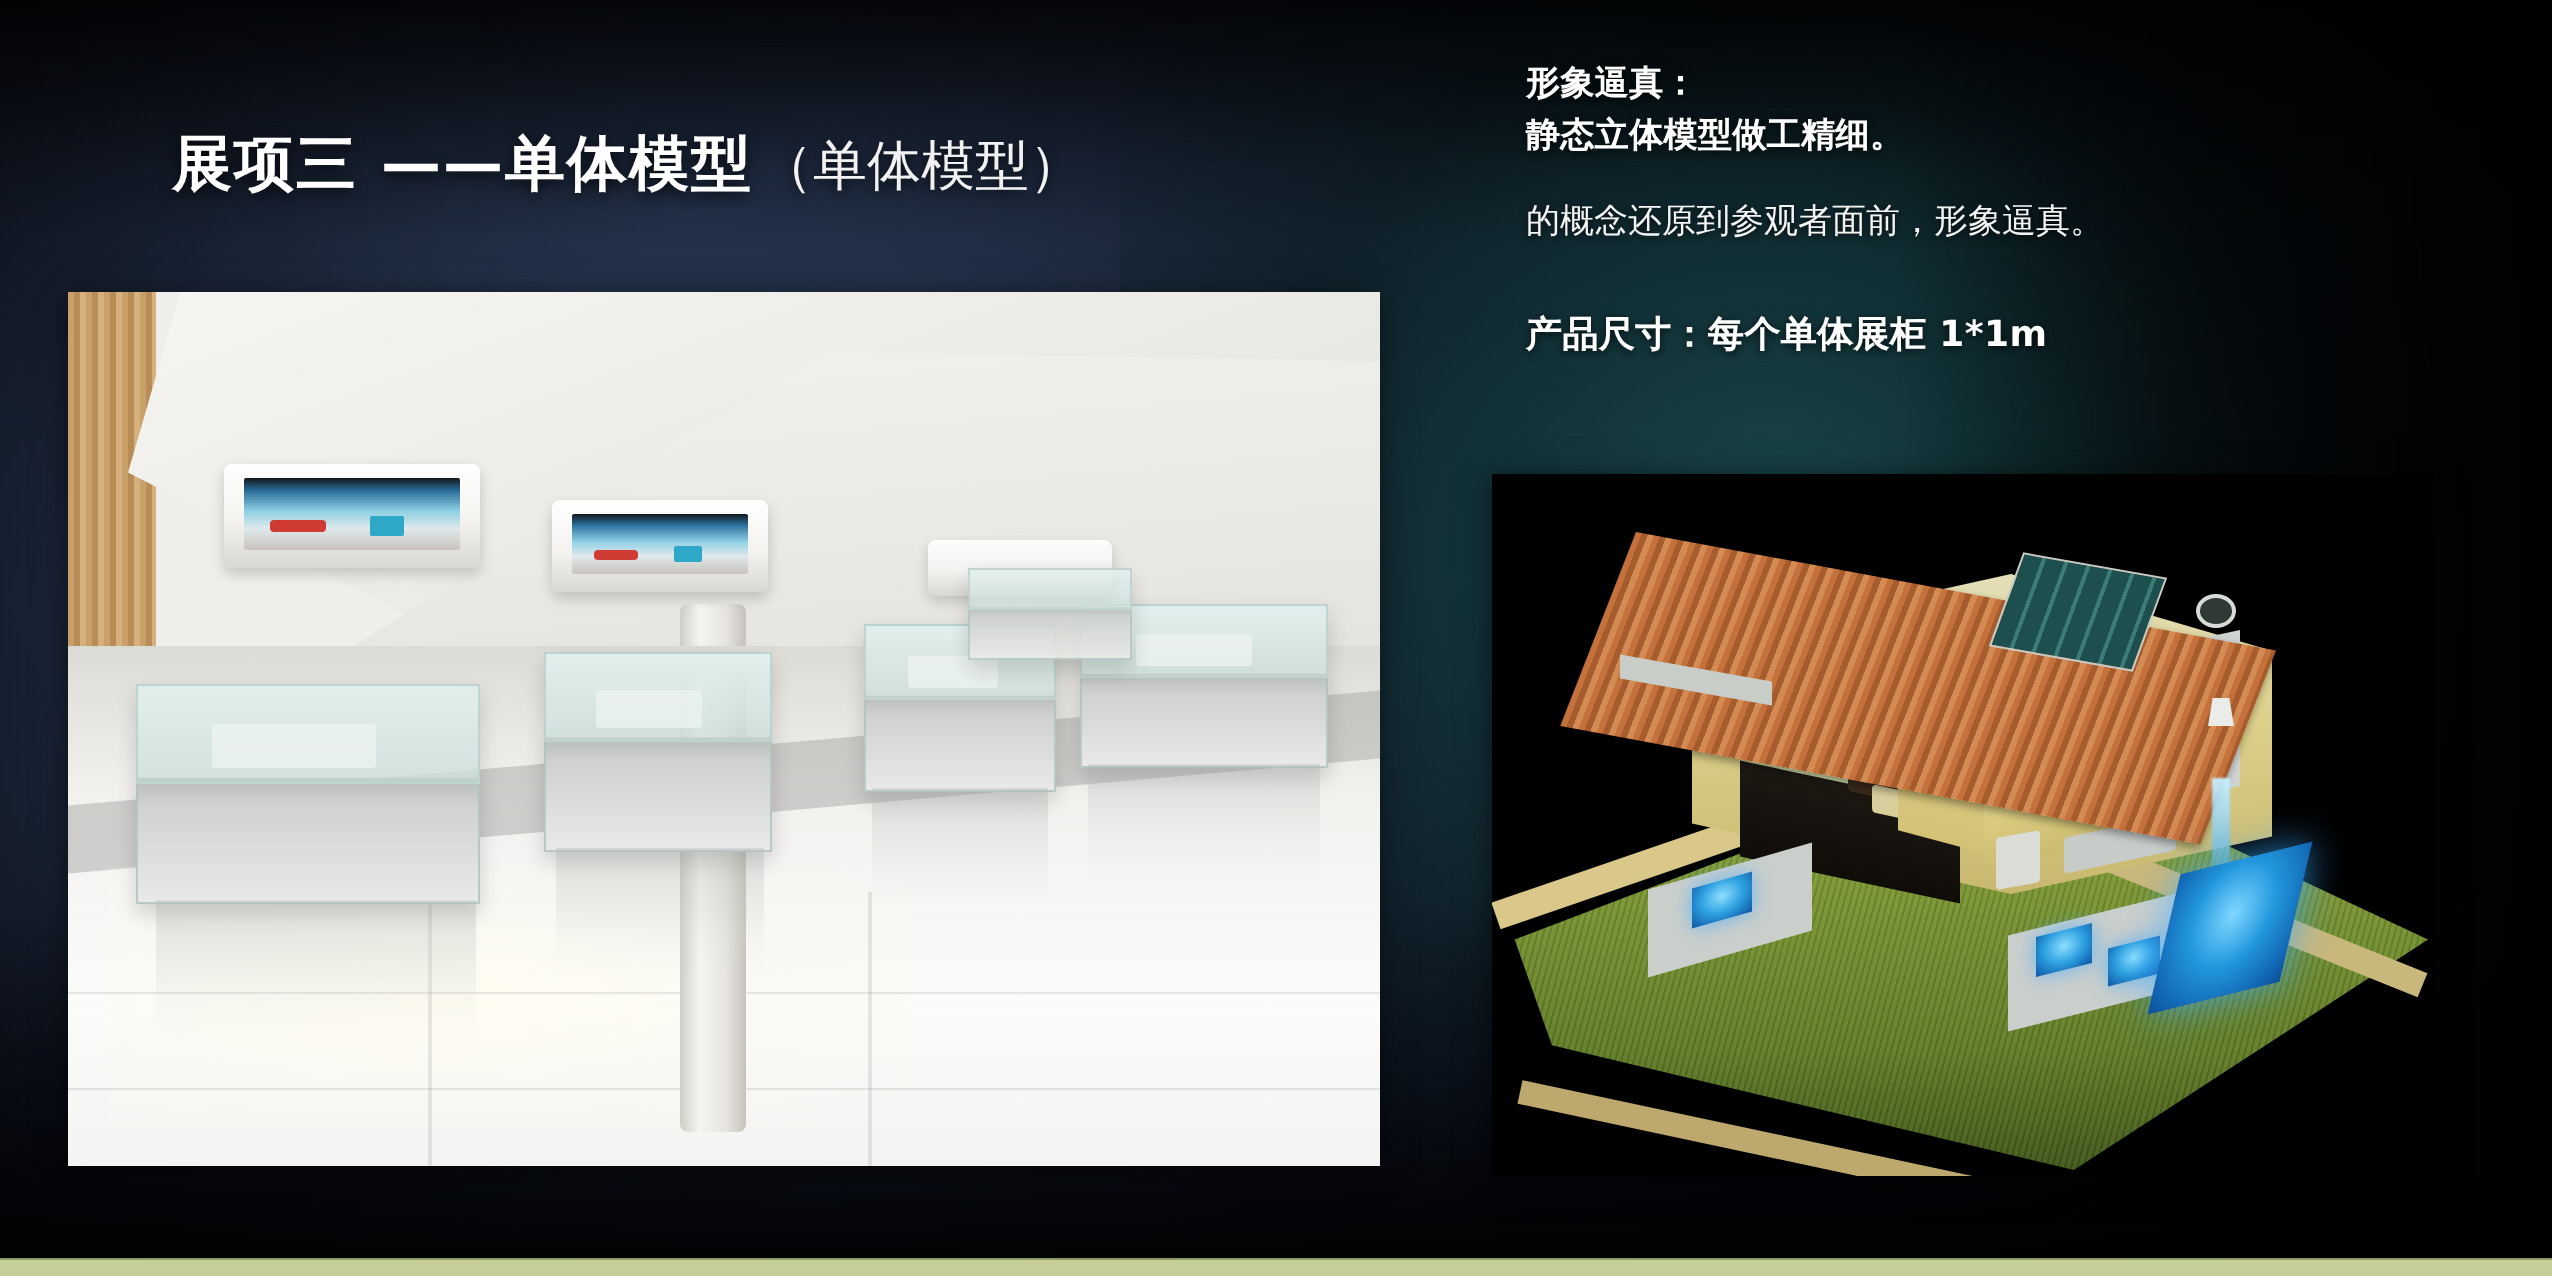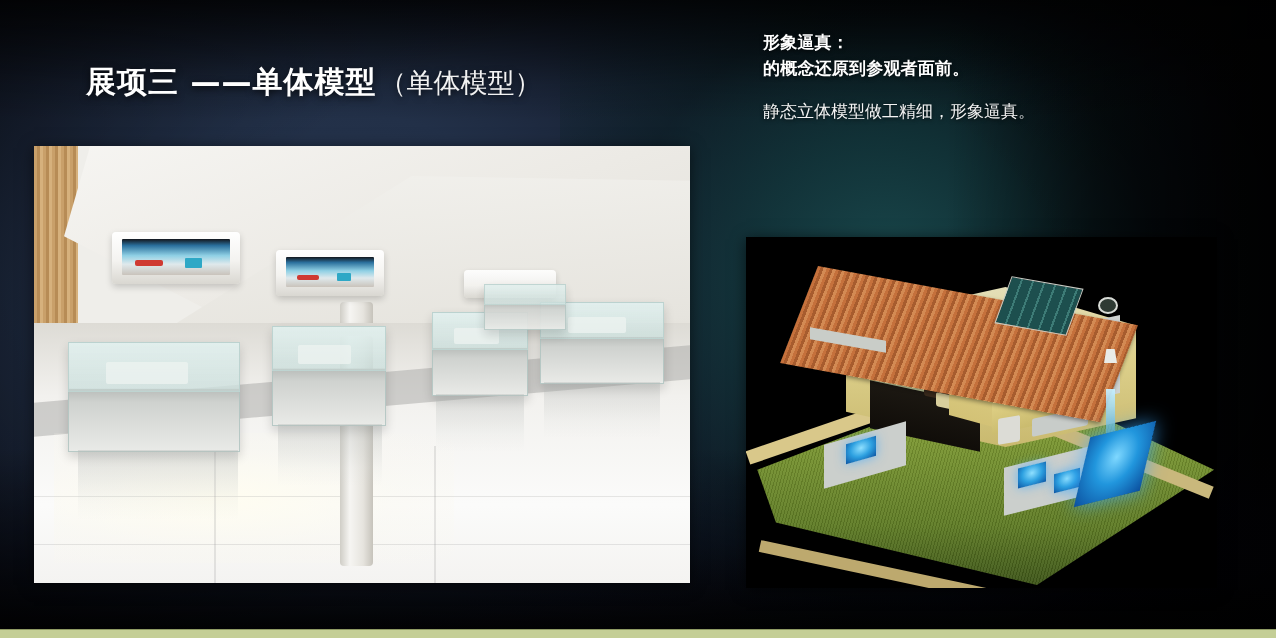"的概念还原到参观者面前。" div { text: 的概念还原到参观者面前 -> 静态立体模型做工精细 }
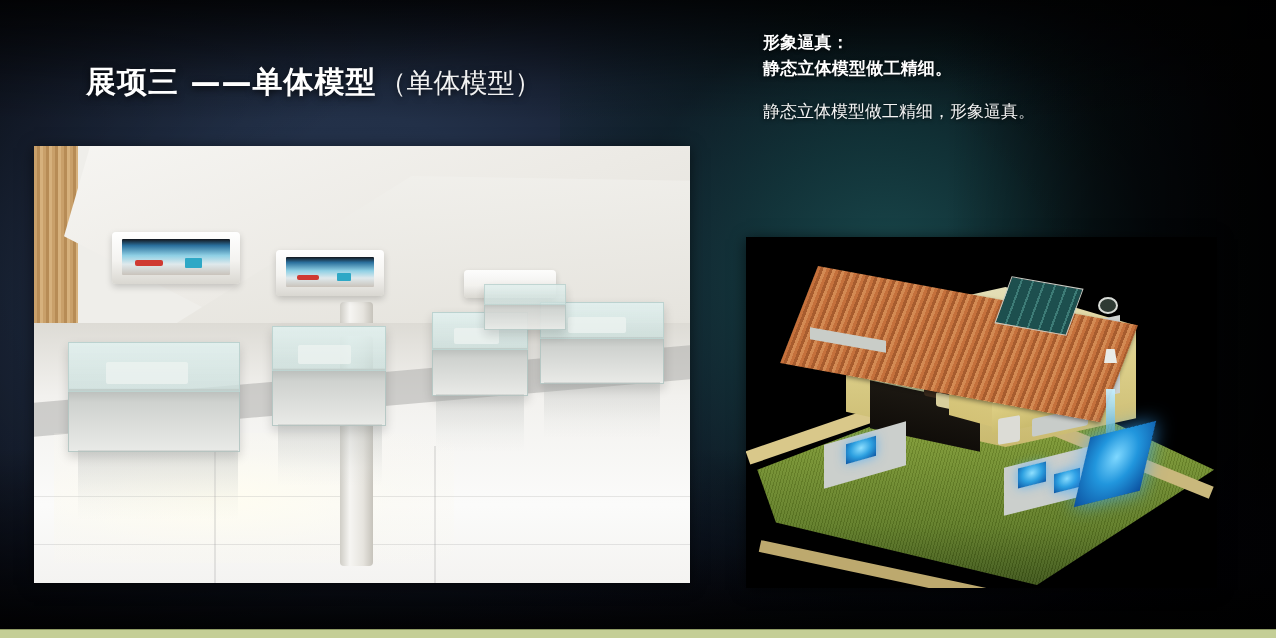"静态立体模型做工精细，形象逼真。" div.rt-body { text: 静态立体模型做工精细 -> 的概念还原到参观者面前 }
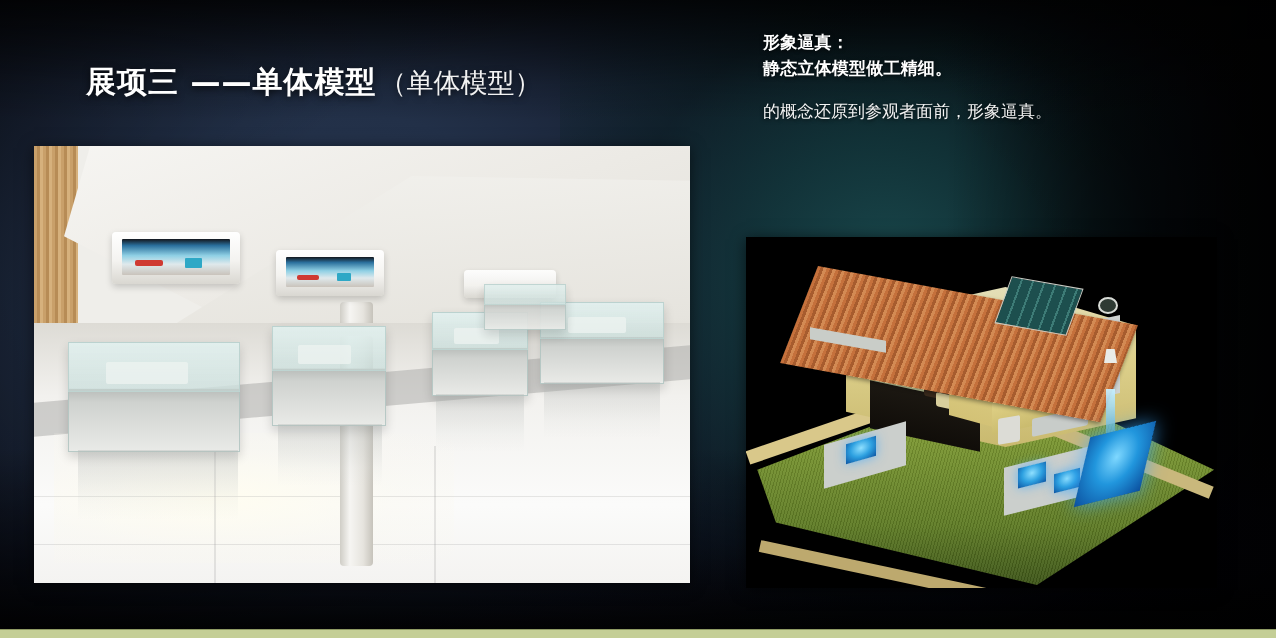"产品尺寸：每个单体展柜 1*1m" div.rt-size { html: none -> <div>产品尺寸：每个单体展柜 1*1m</div> }
